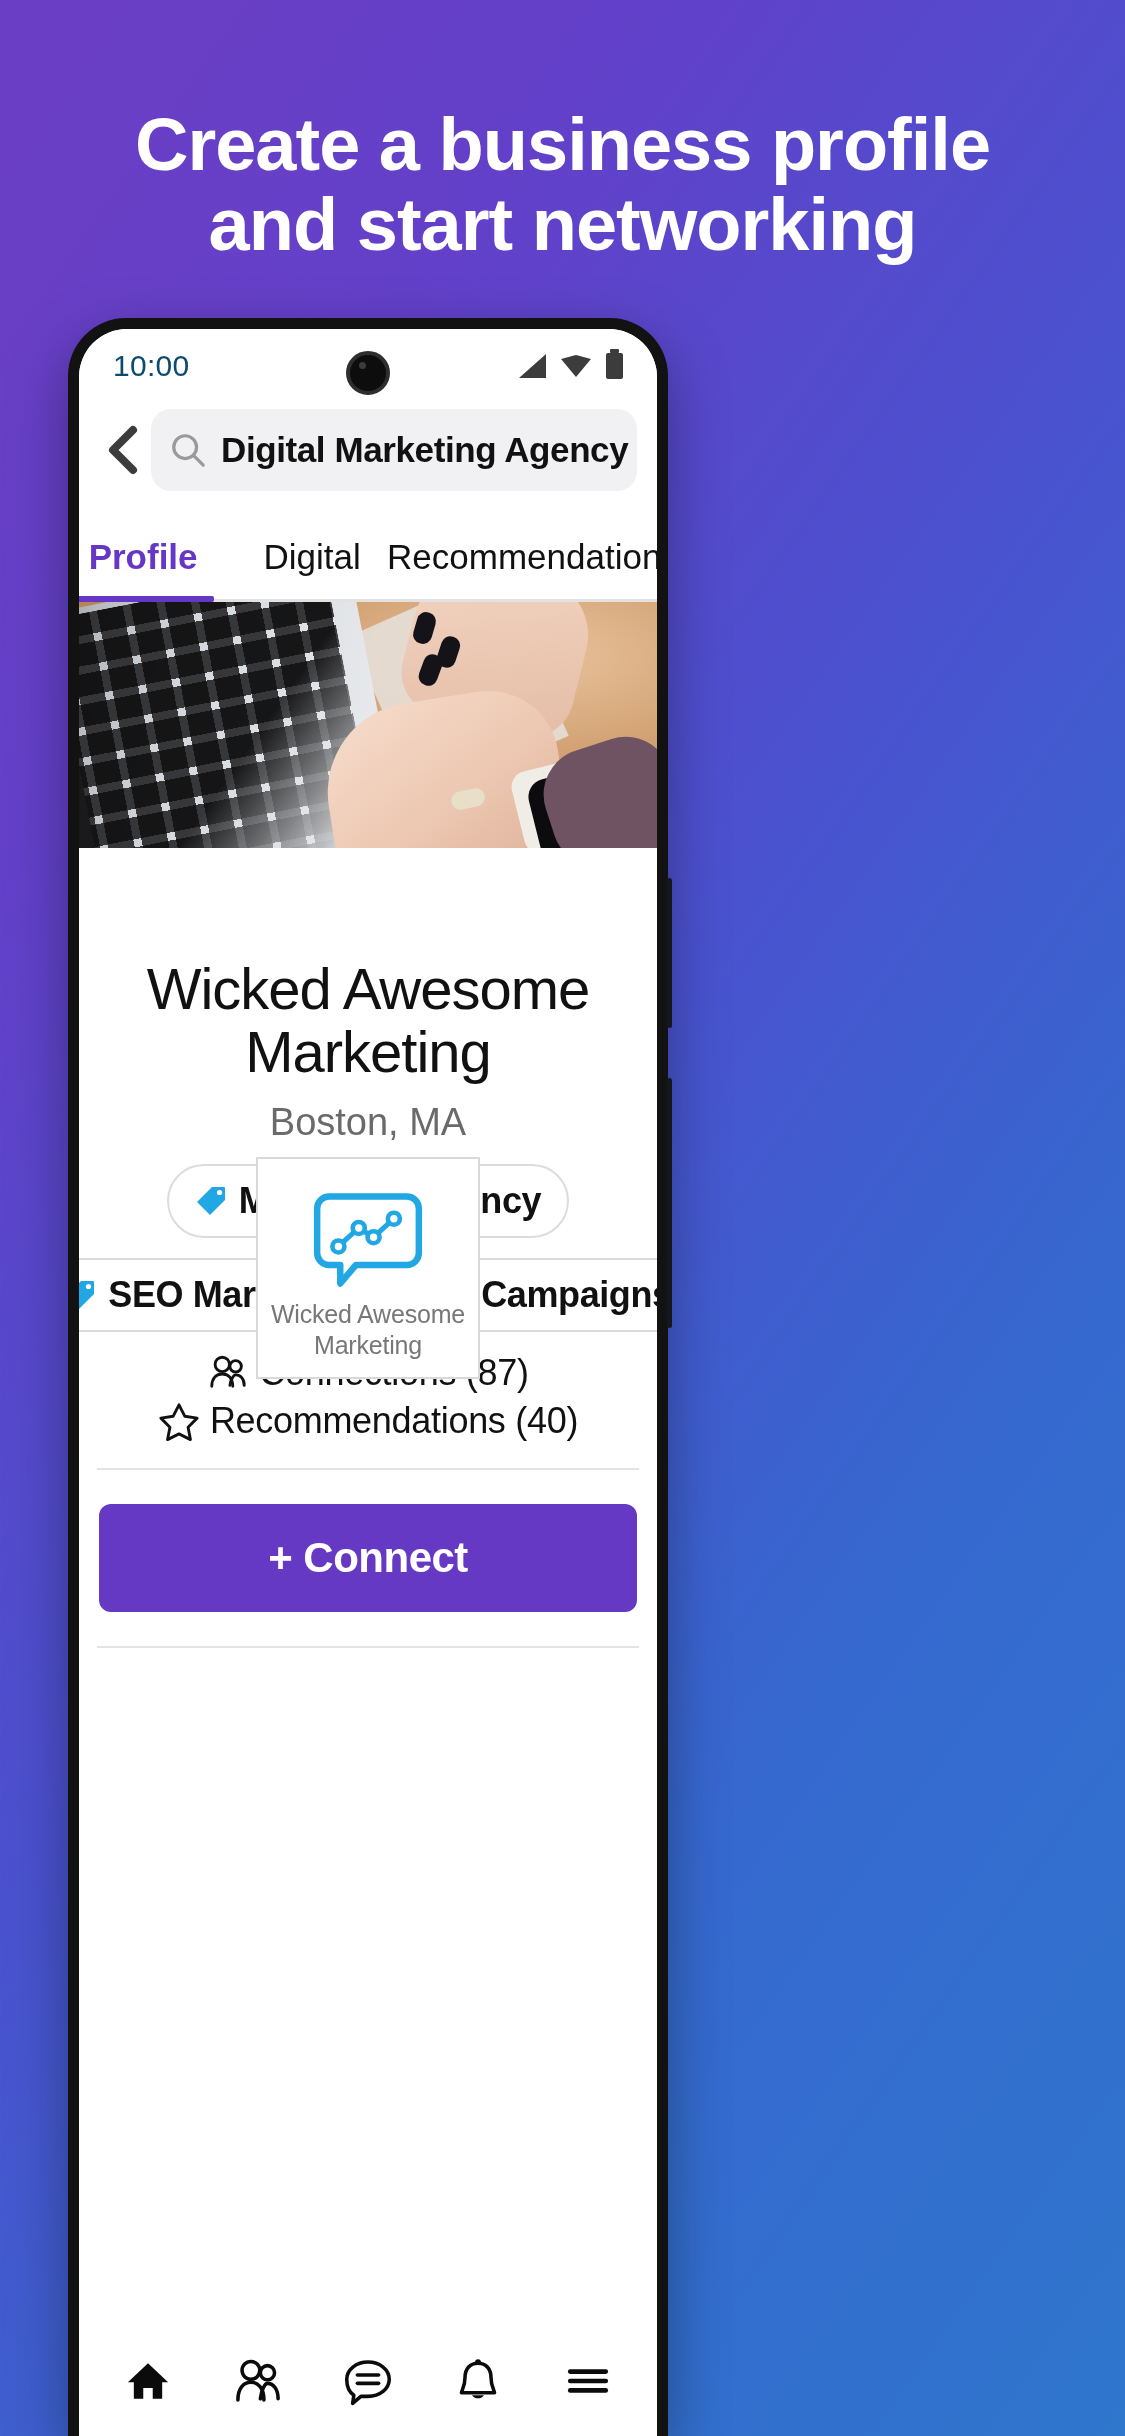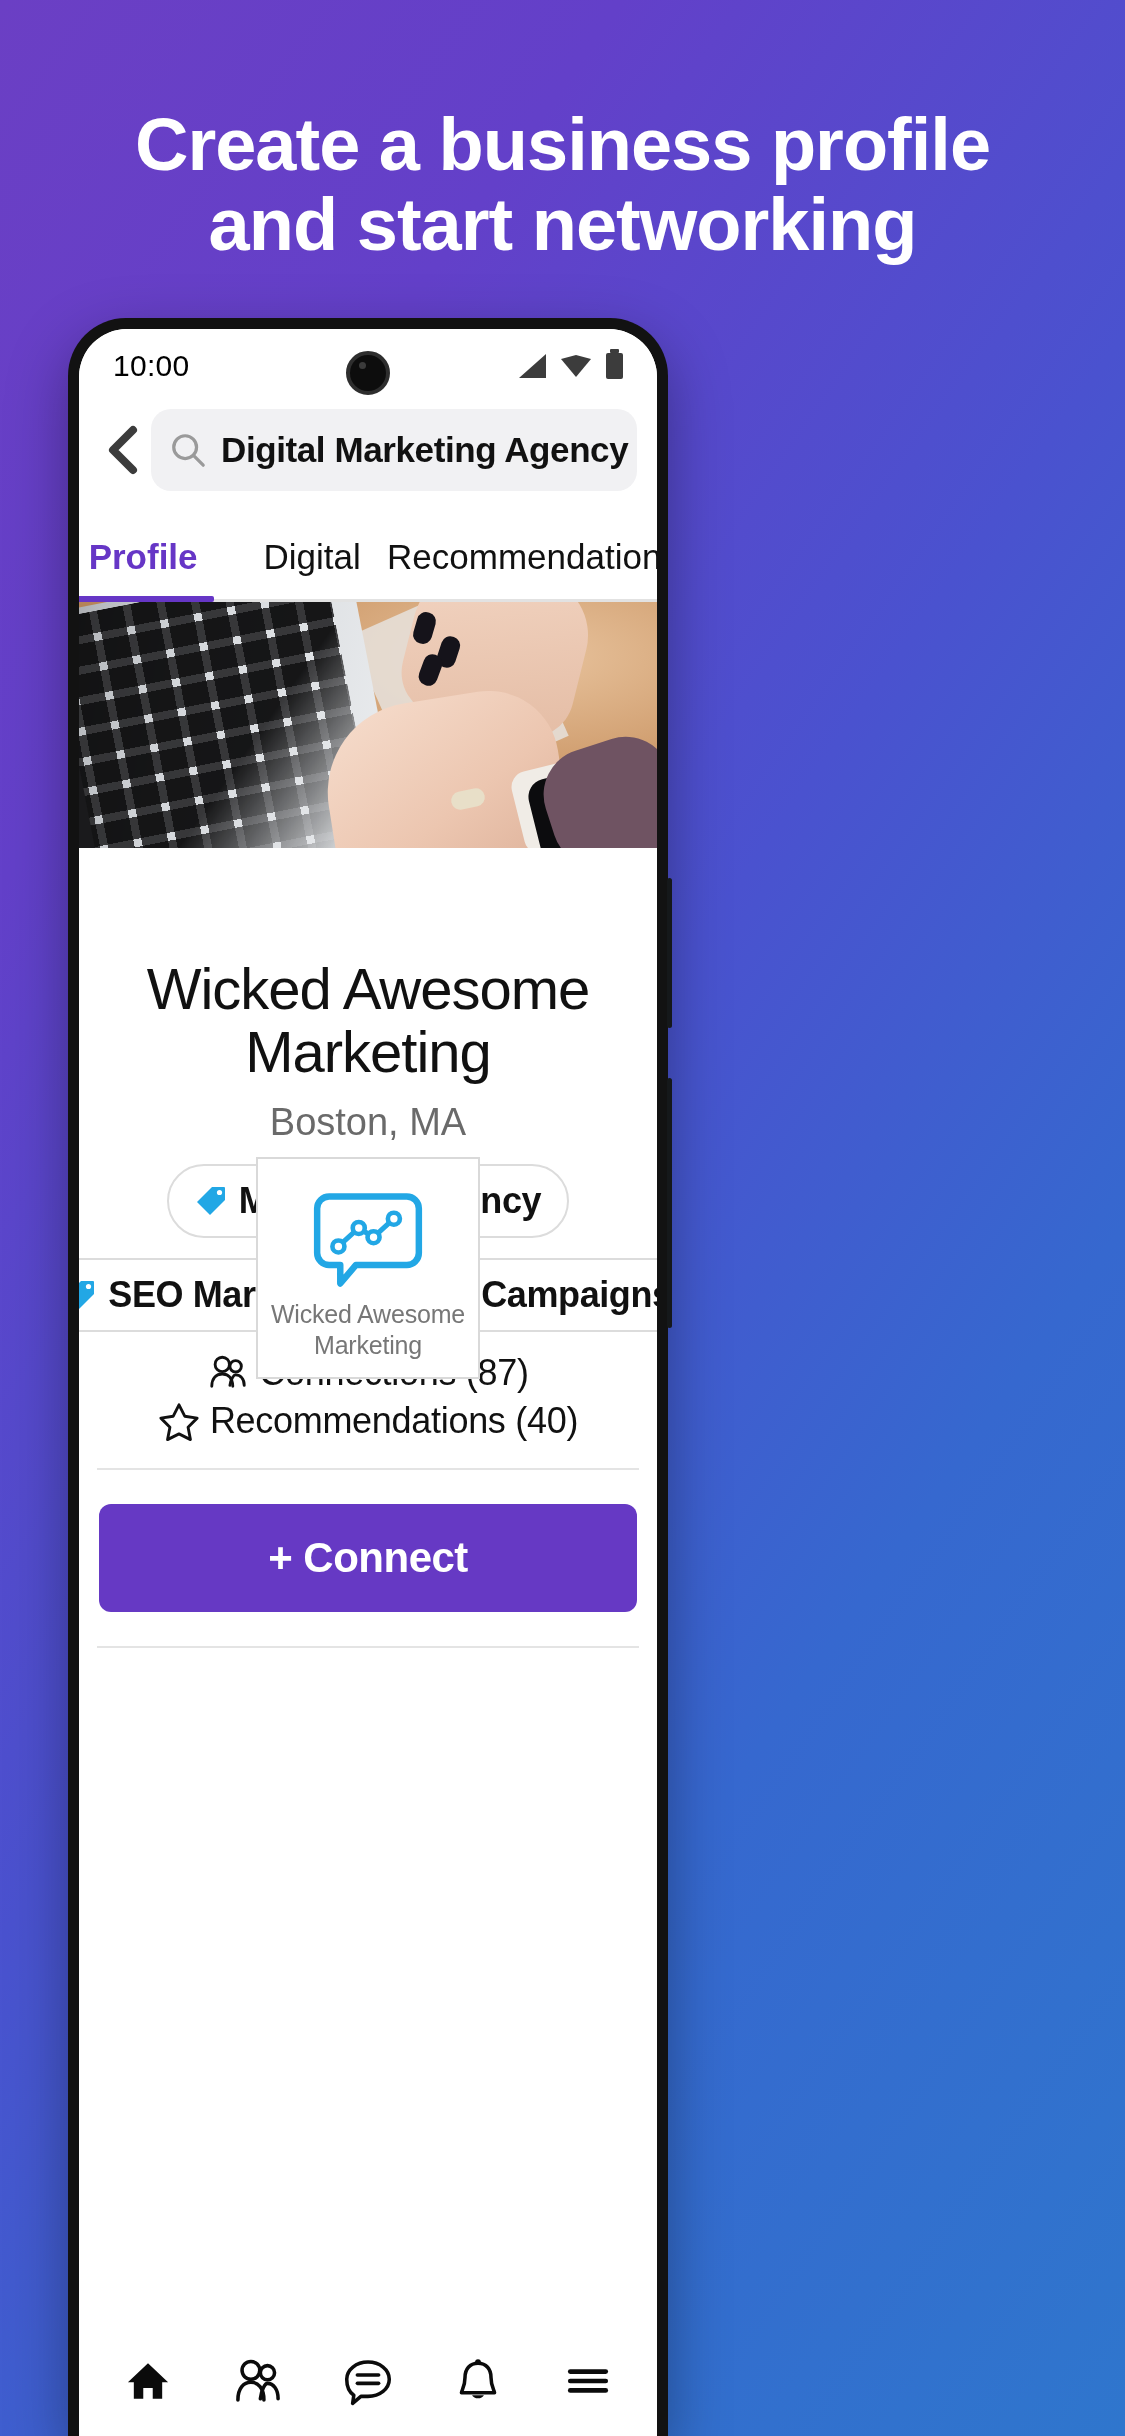"10:00" .status-time { color: #000000 -> #0c4a6e }
